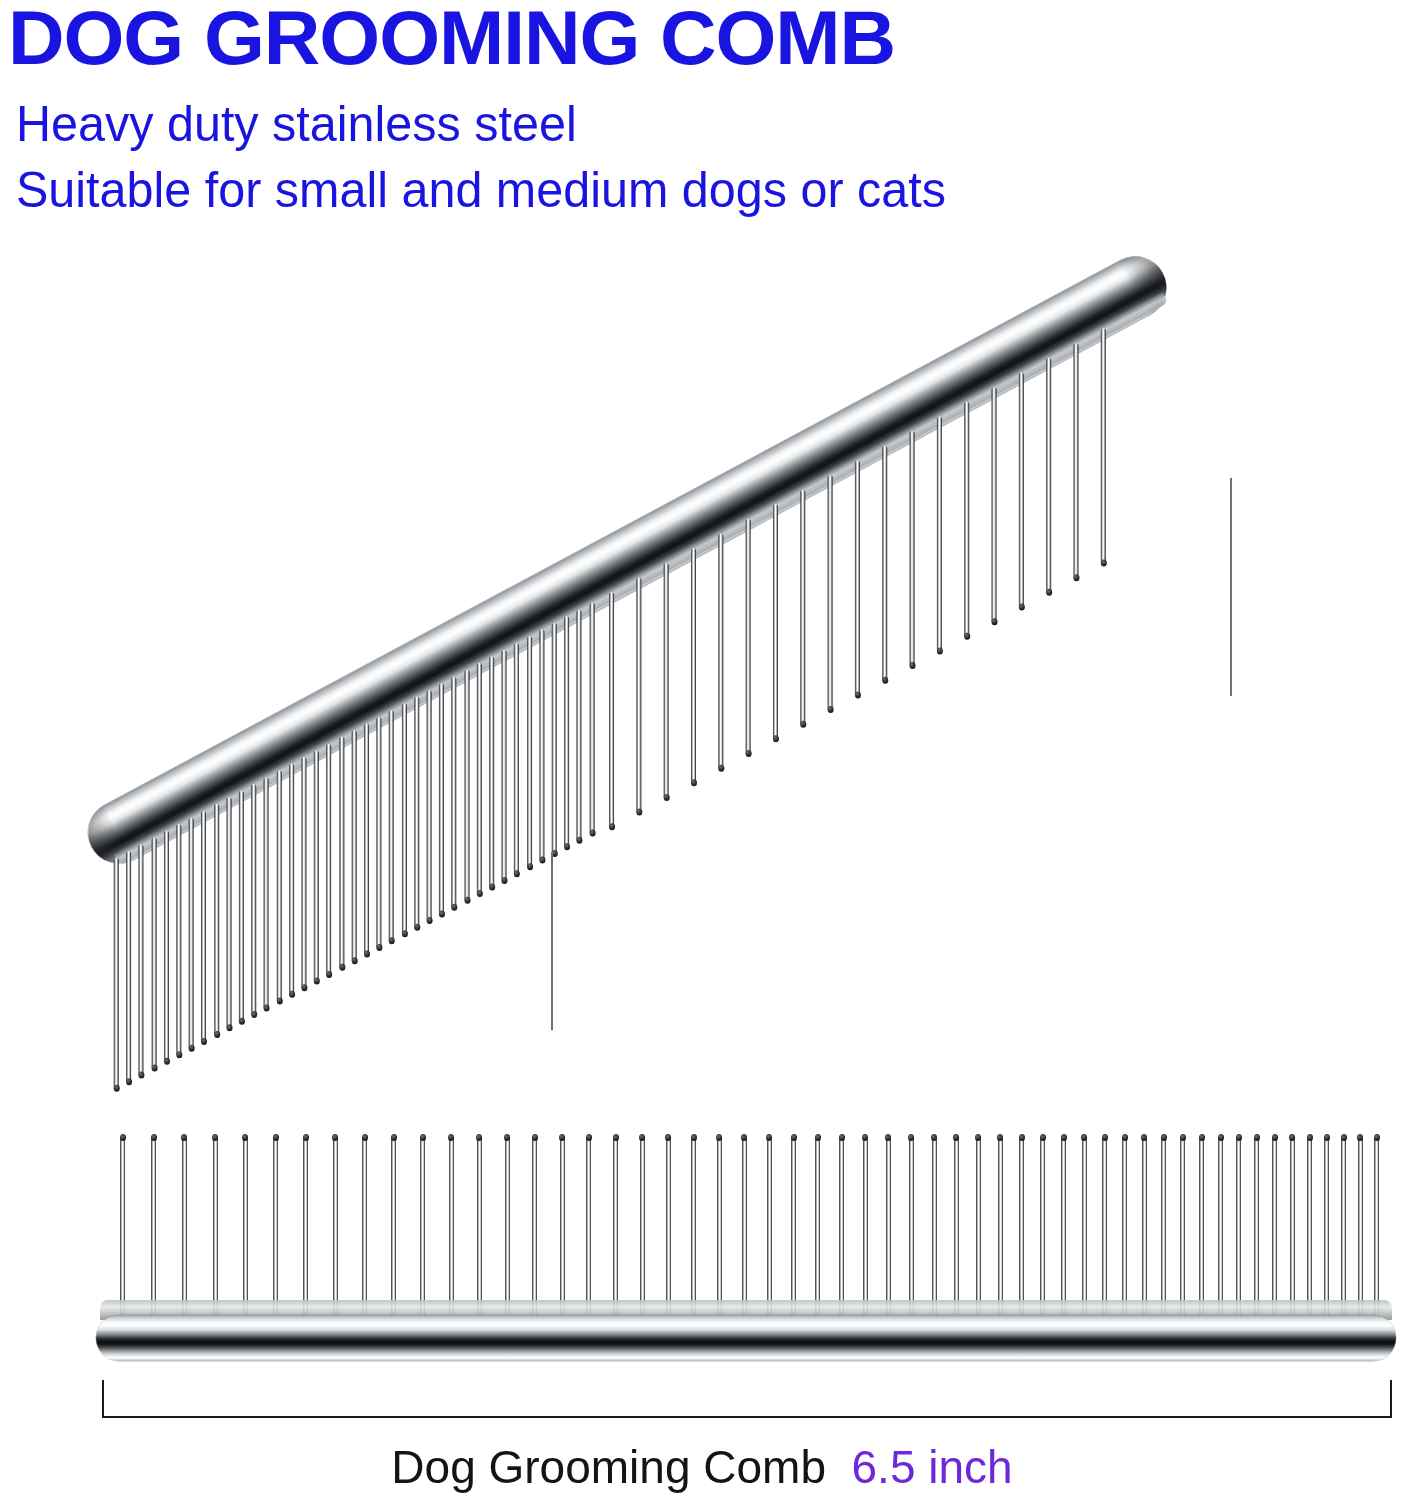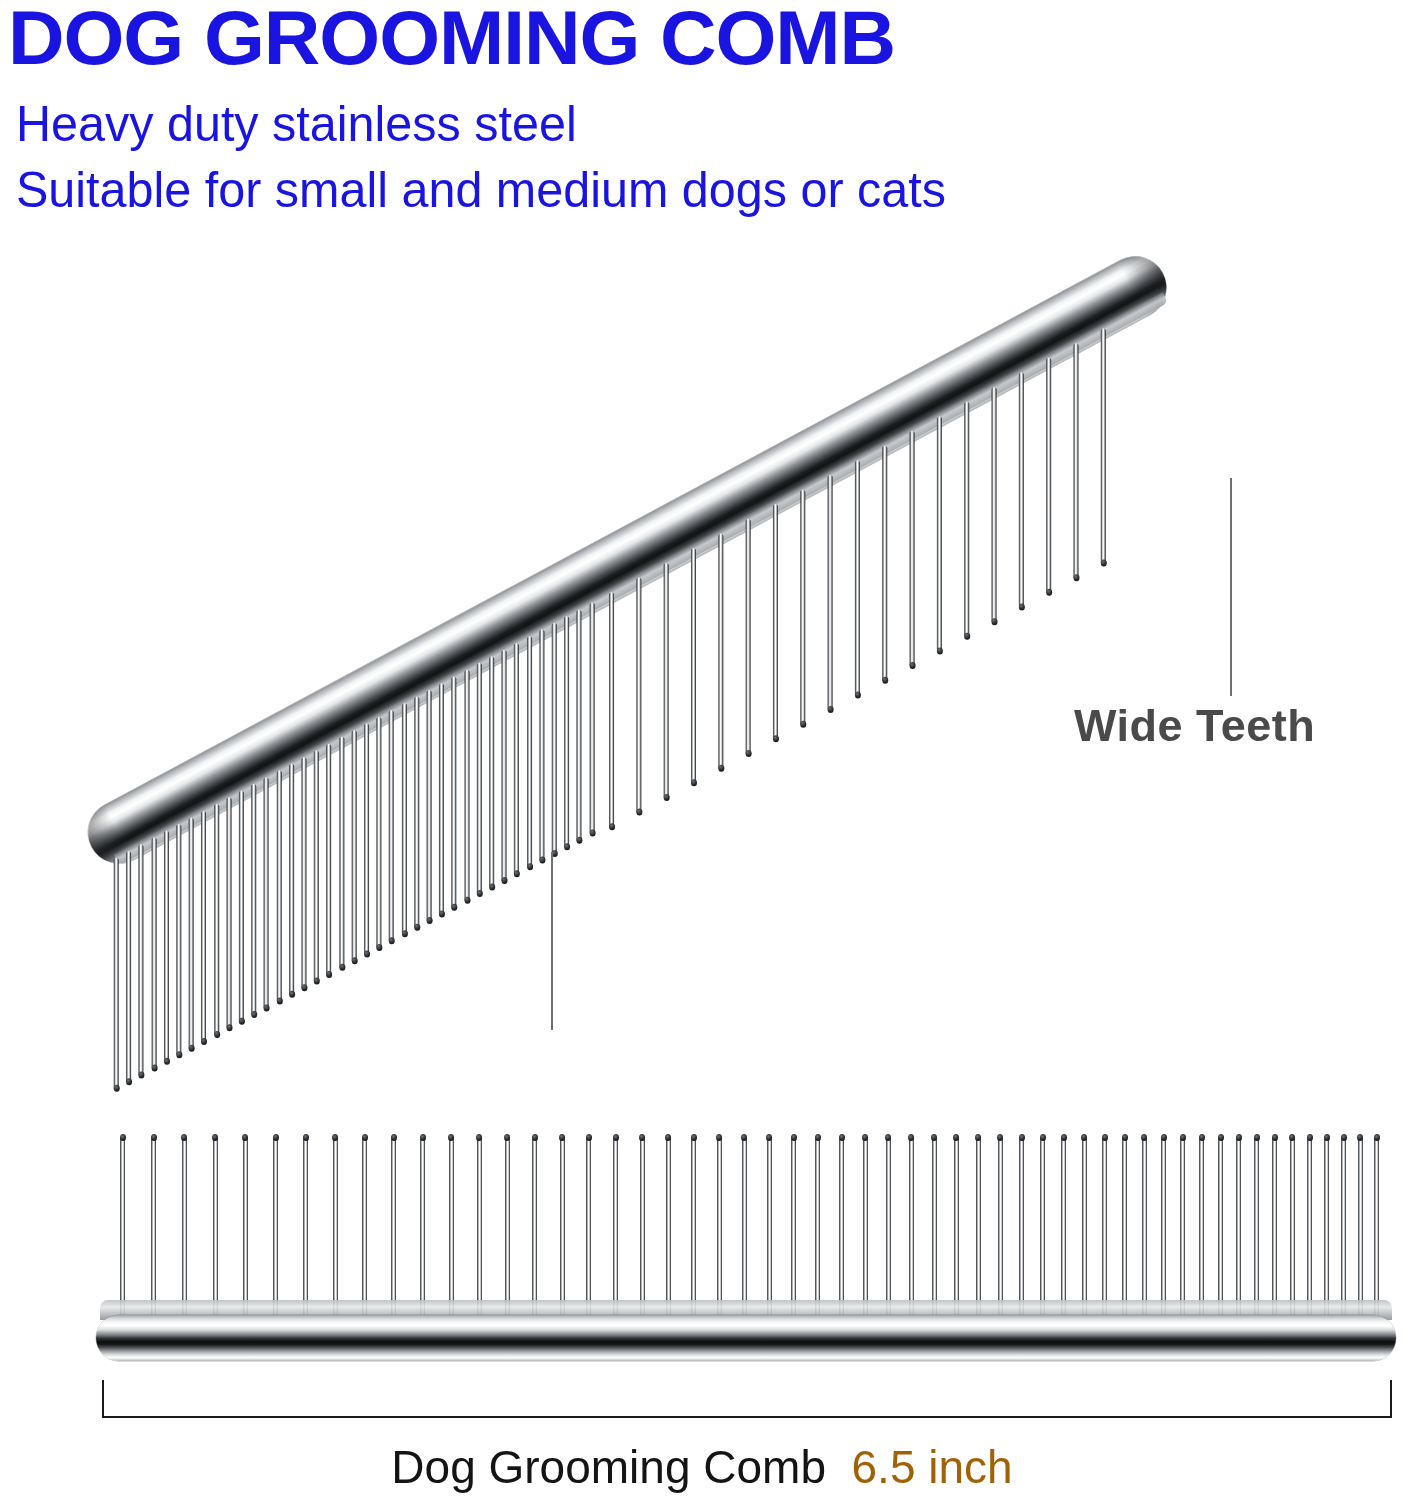"Wide Teeth" div.callout { html: <div>Wide Teeth</div> -> none }
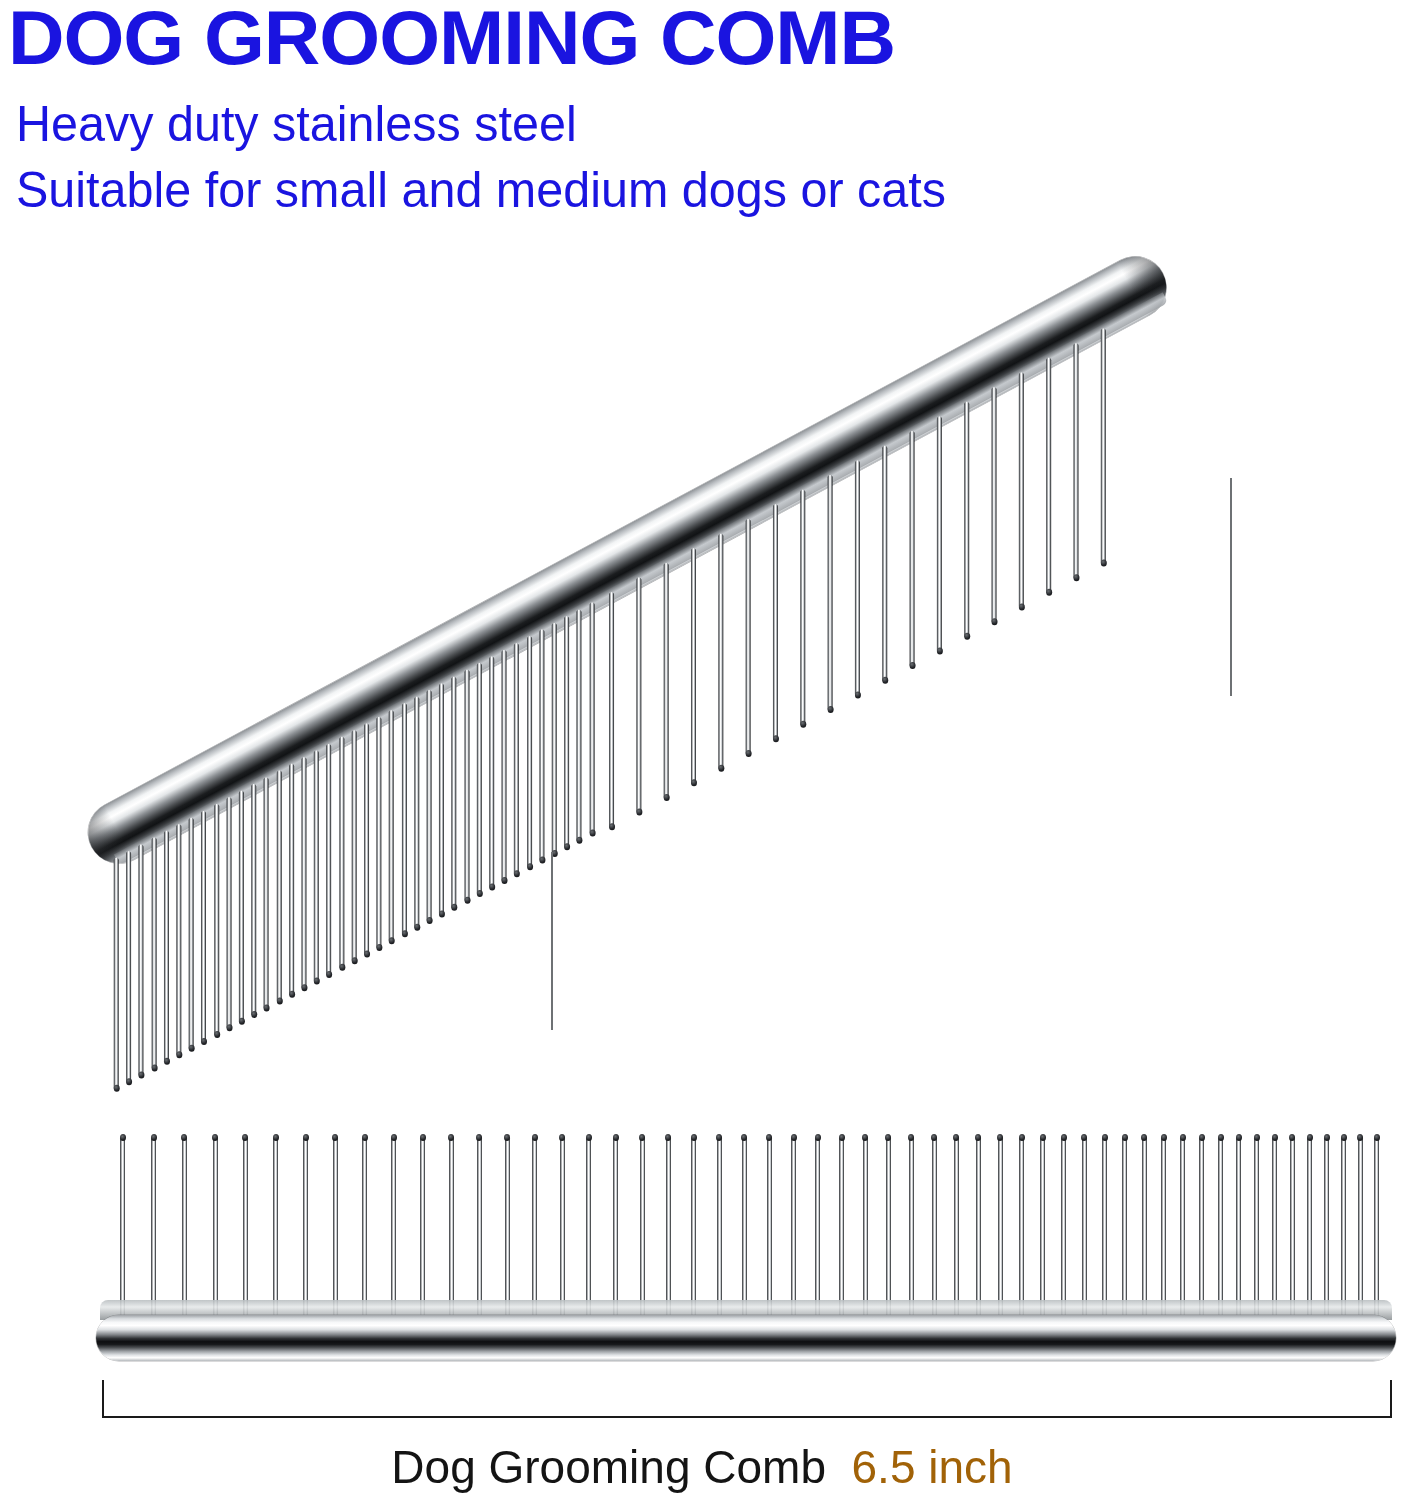"6.5 inch" .caption .c-size { color: #a16207 -> #6d28d9 }
